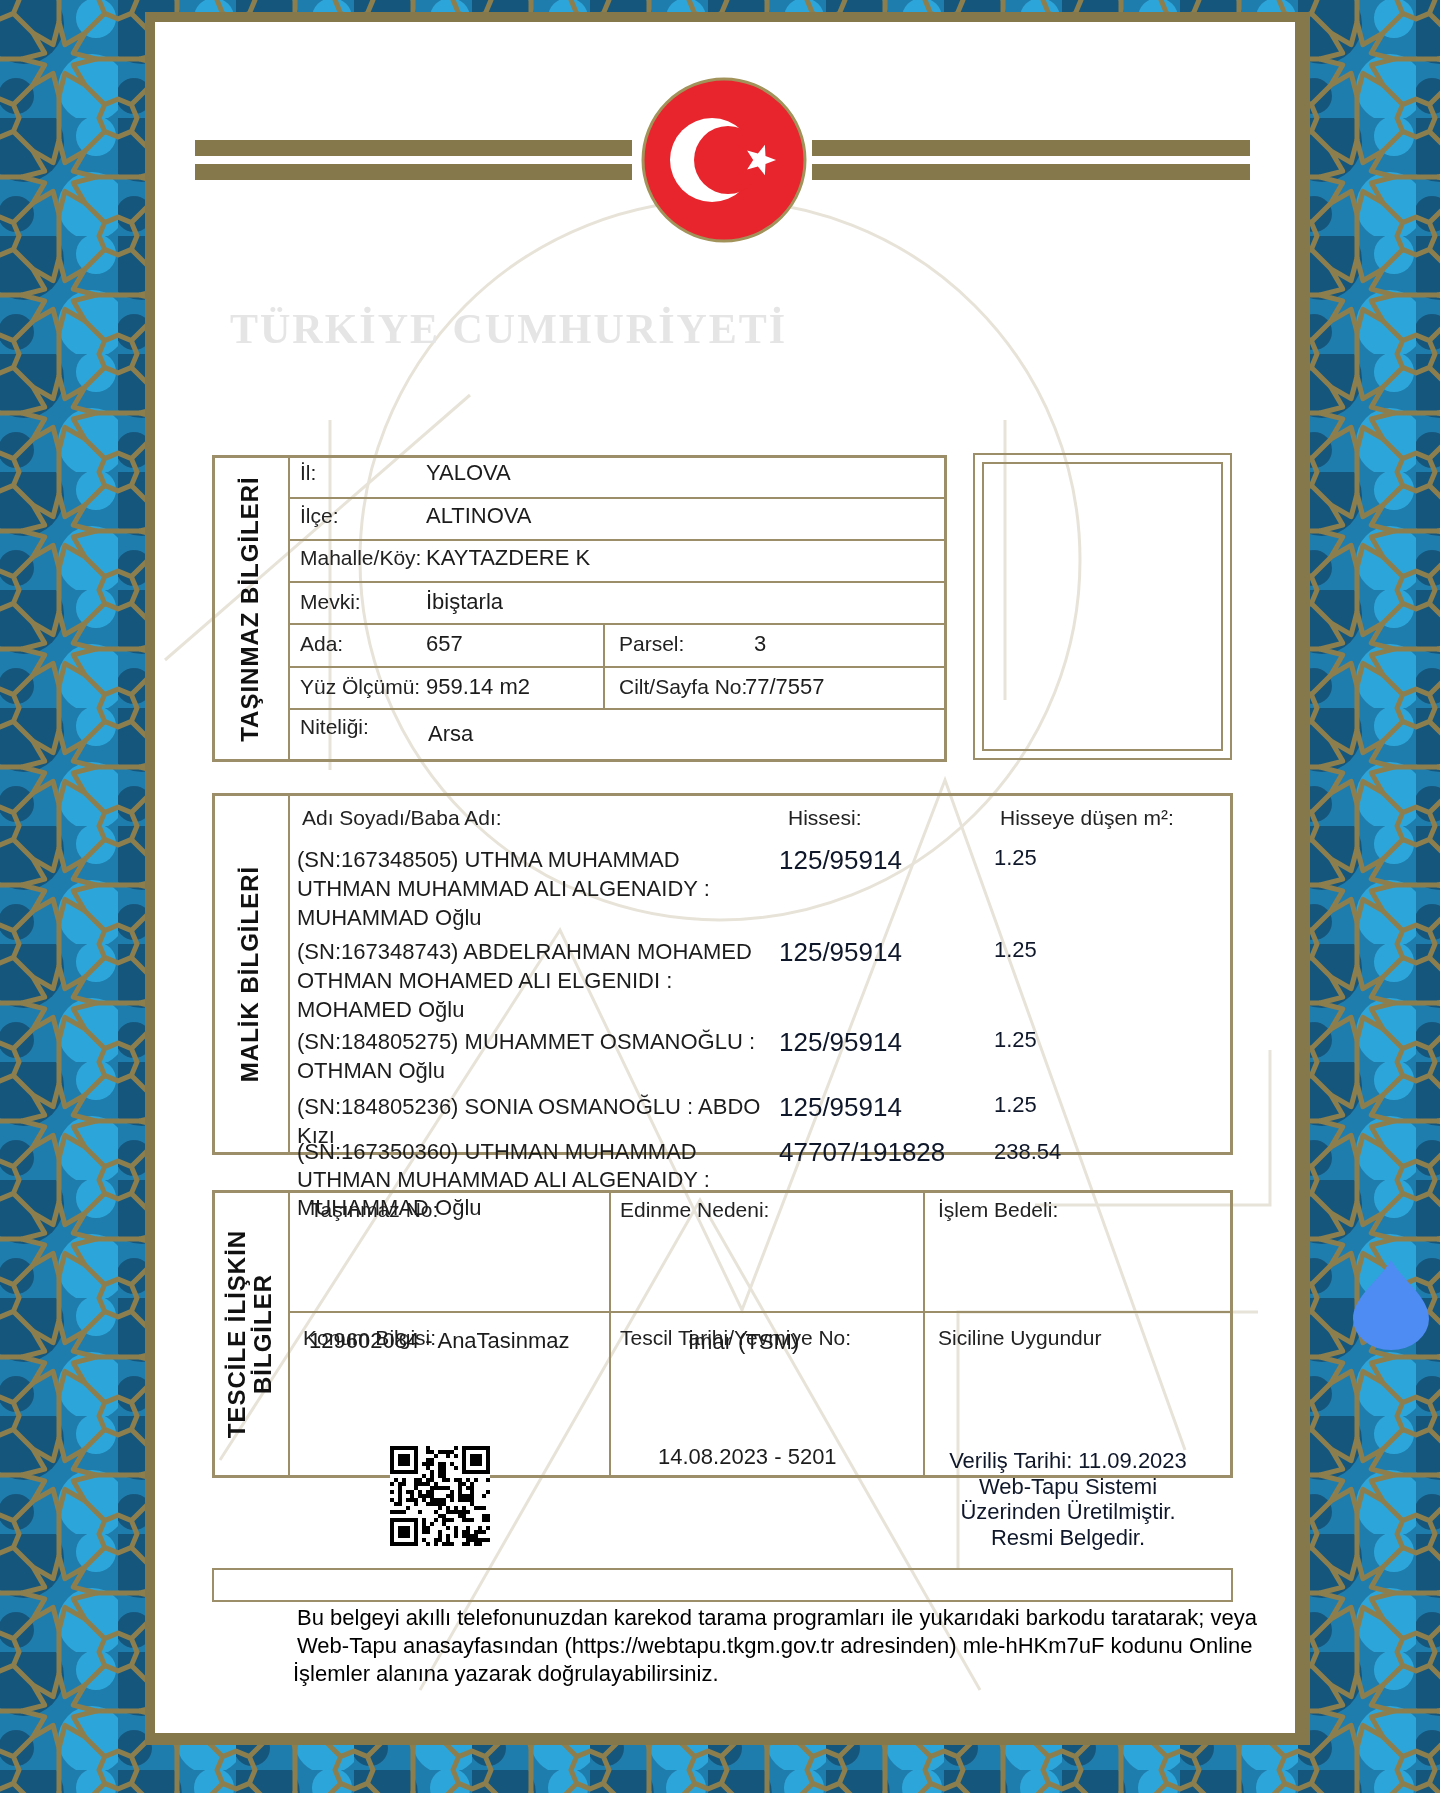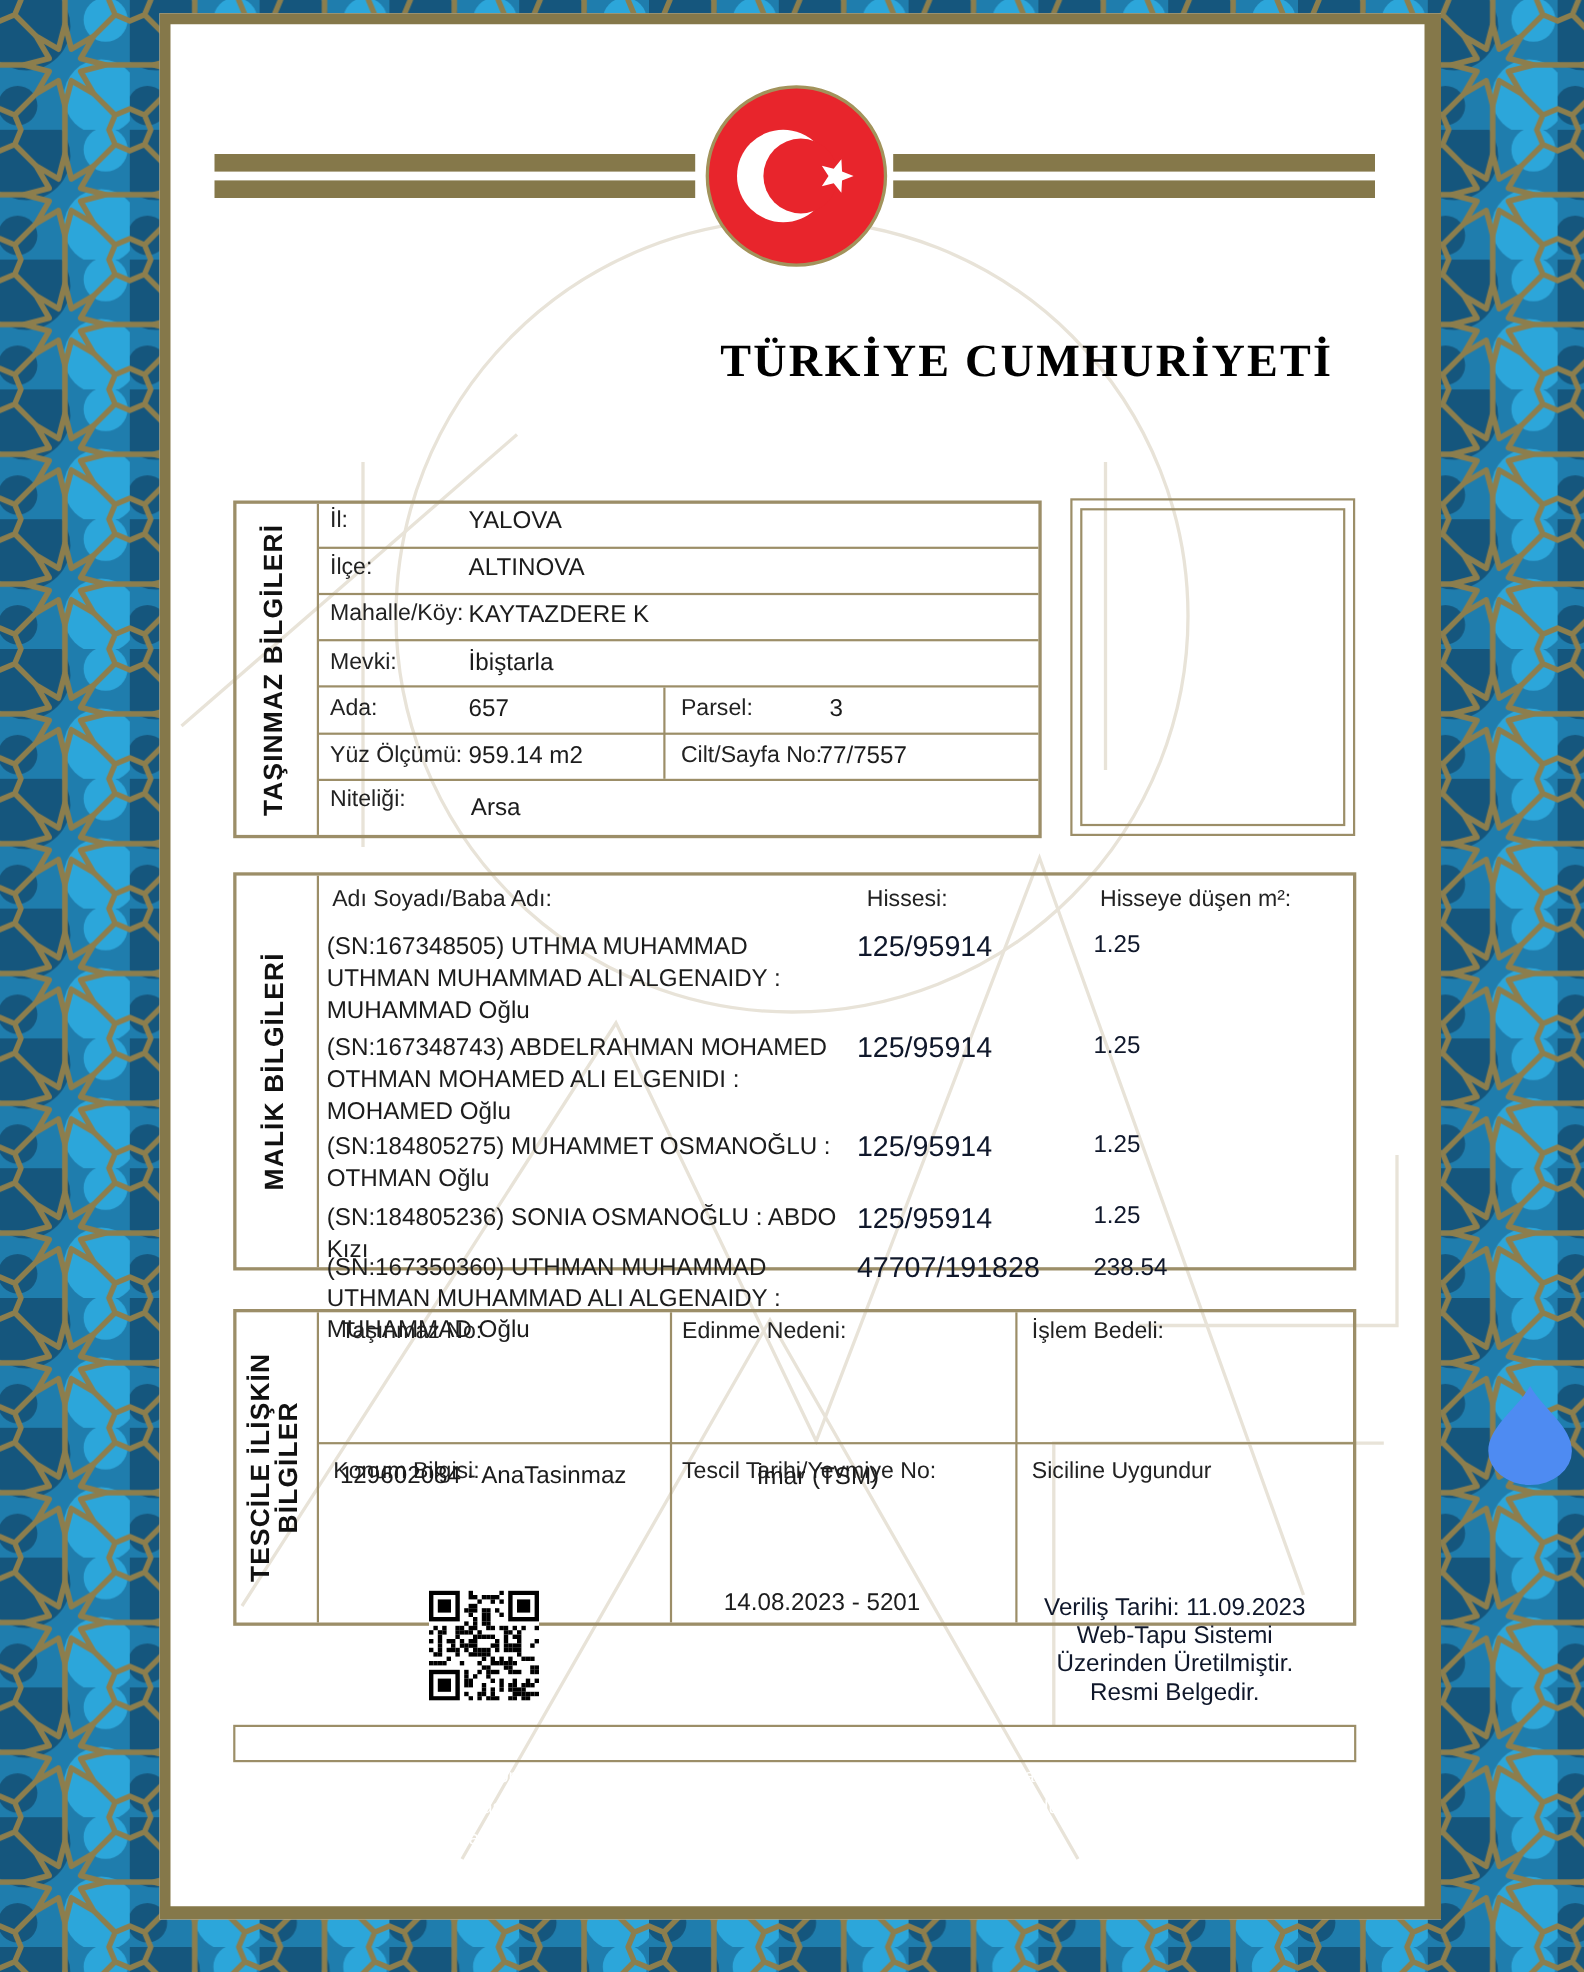"TÜRKİYE CUMHURİYETİ" .title { color: #000000 -> #e5e5e5; left: 212px -> 230px; text-align: right -> left }
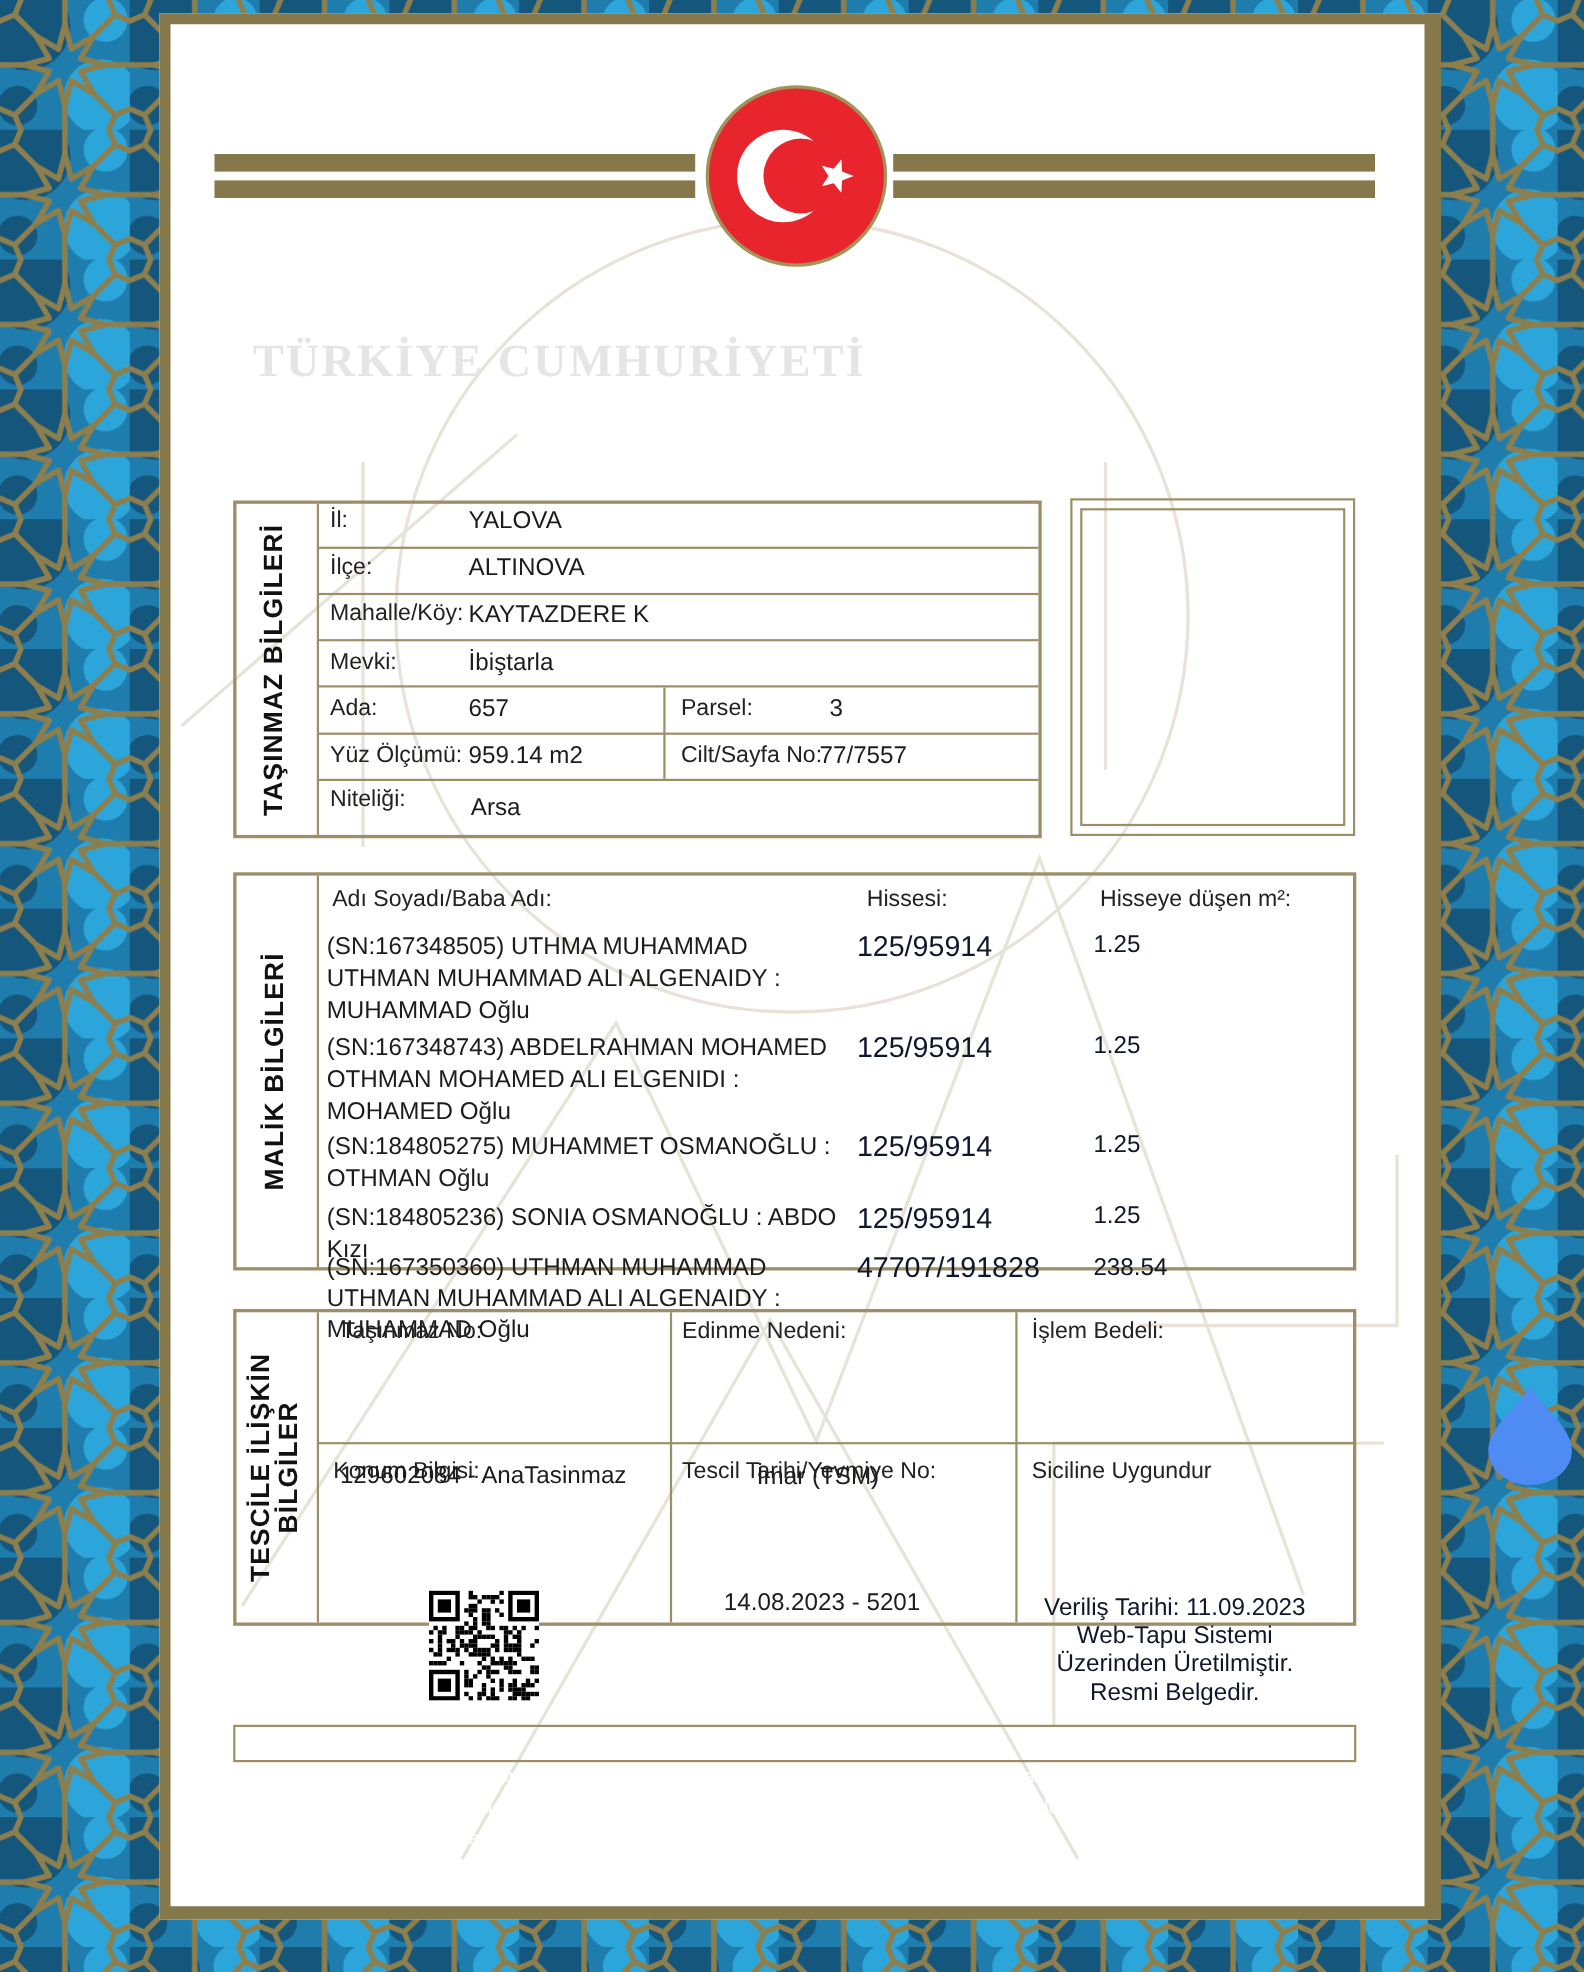"Bu belgeyi akıllı telefonunuzdan karekod" .foot { color: #ffffff -> #000000; font-size: 17px -> 22px }
